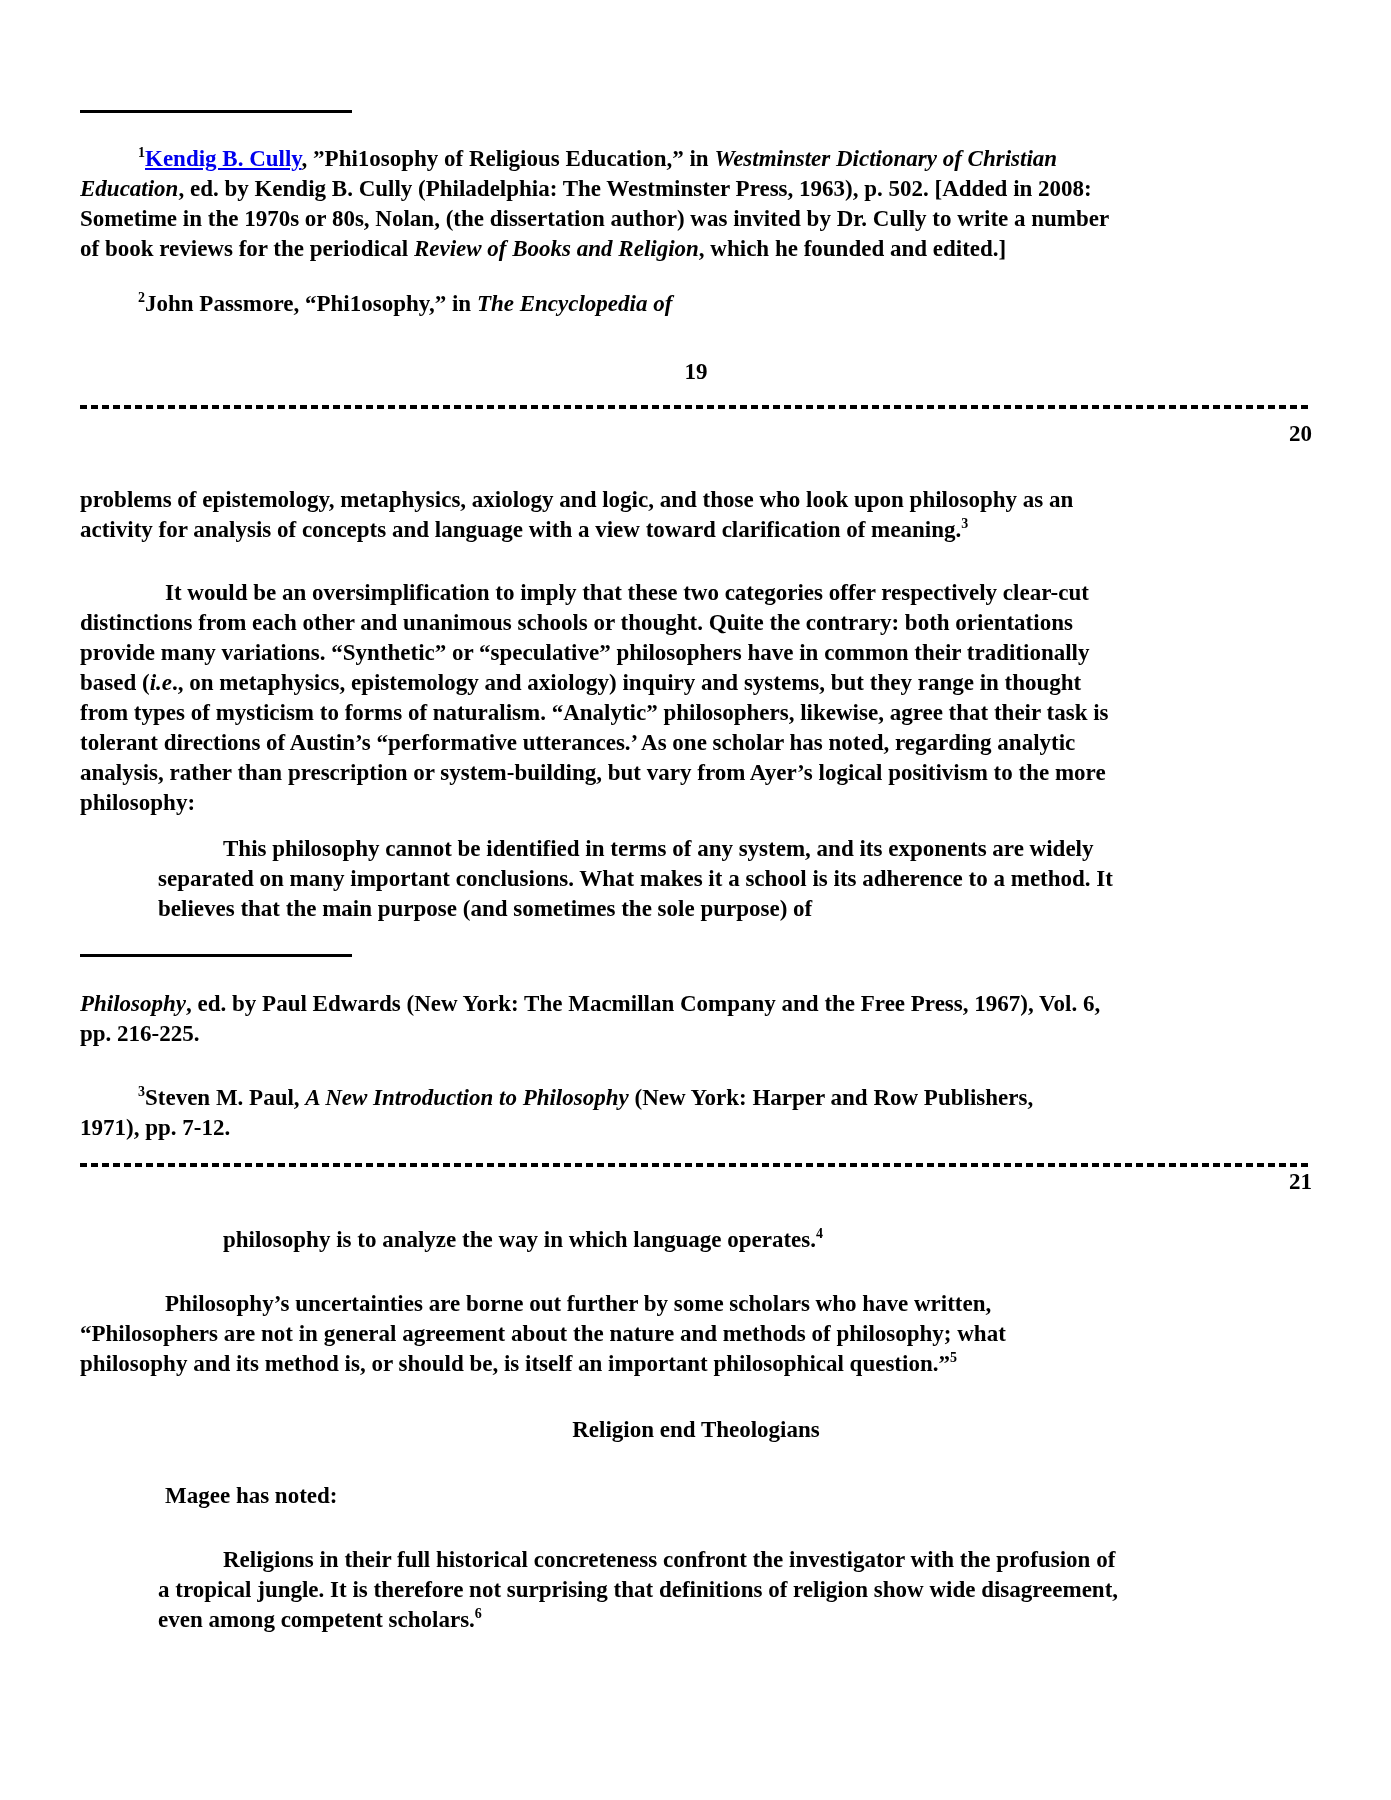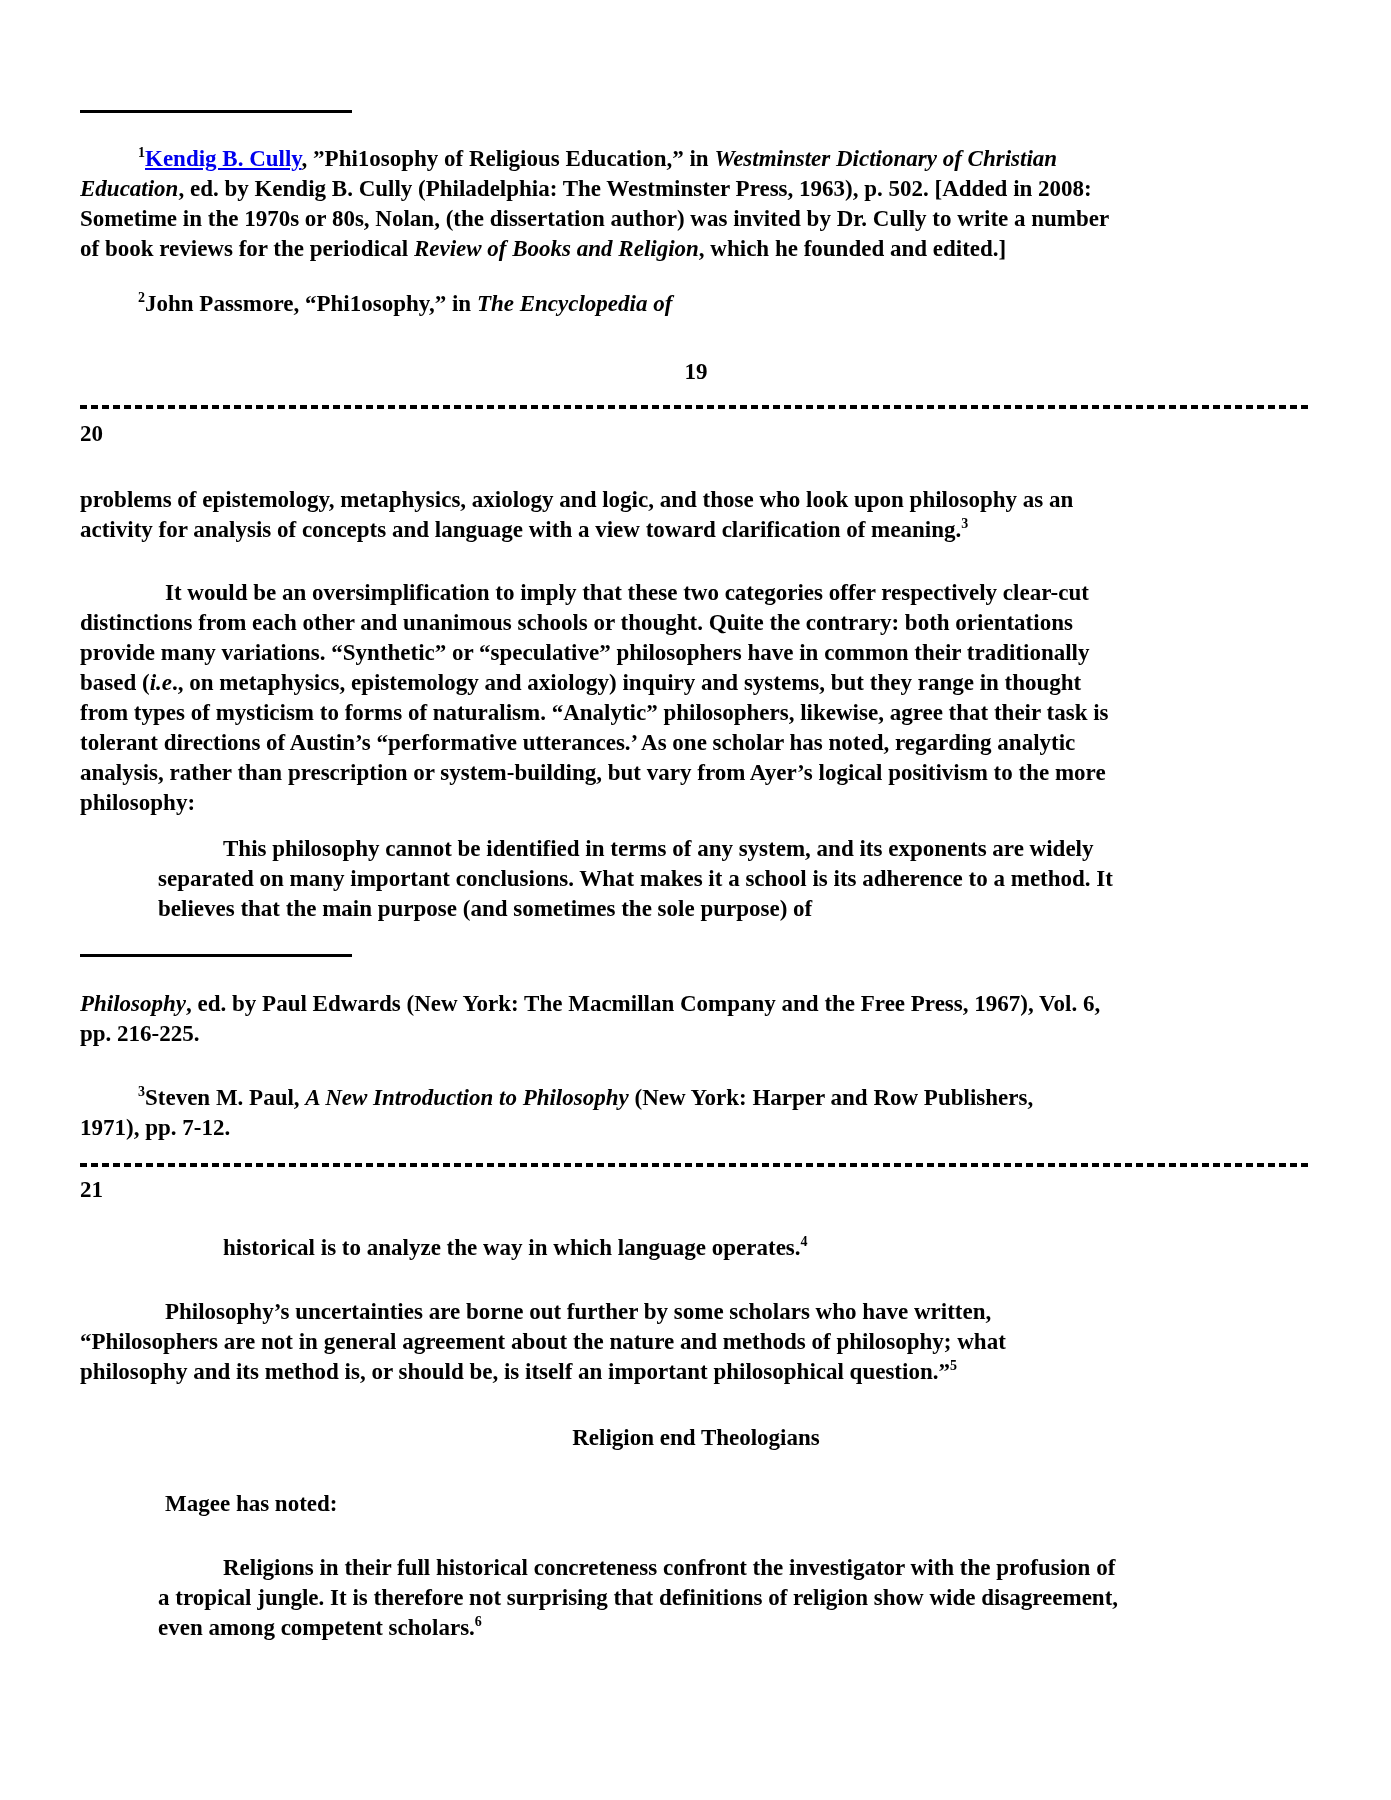"20" .right { text-align: none -> right }
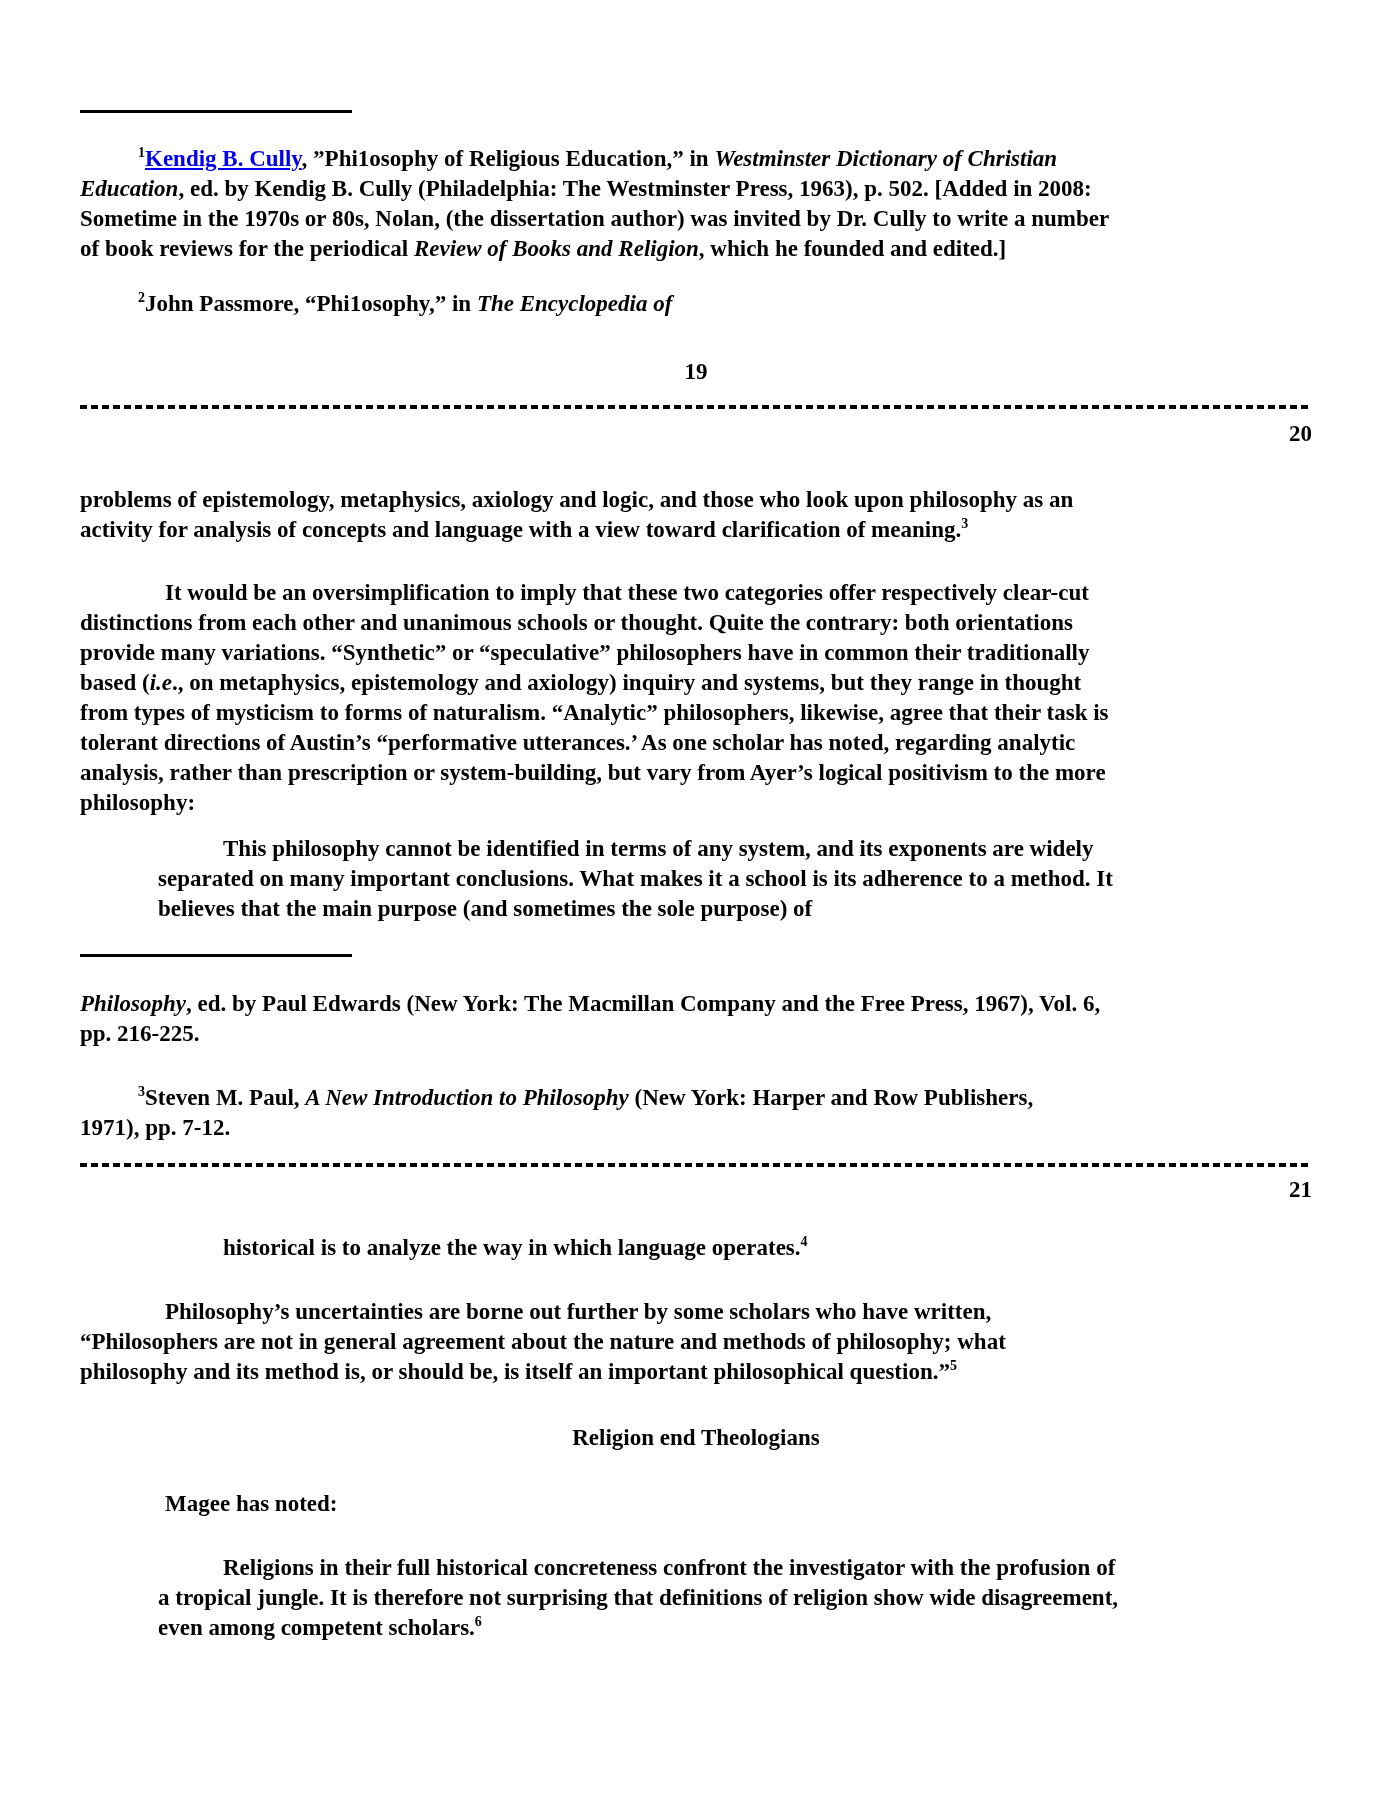"21" .b14 { margin-top: 8px -> none }
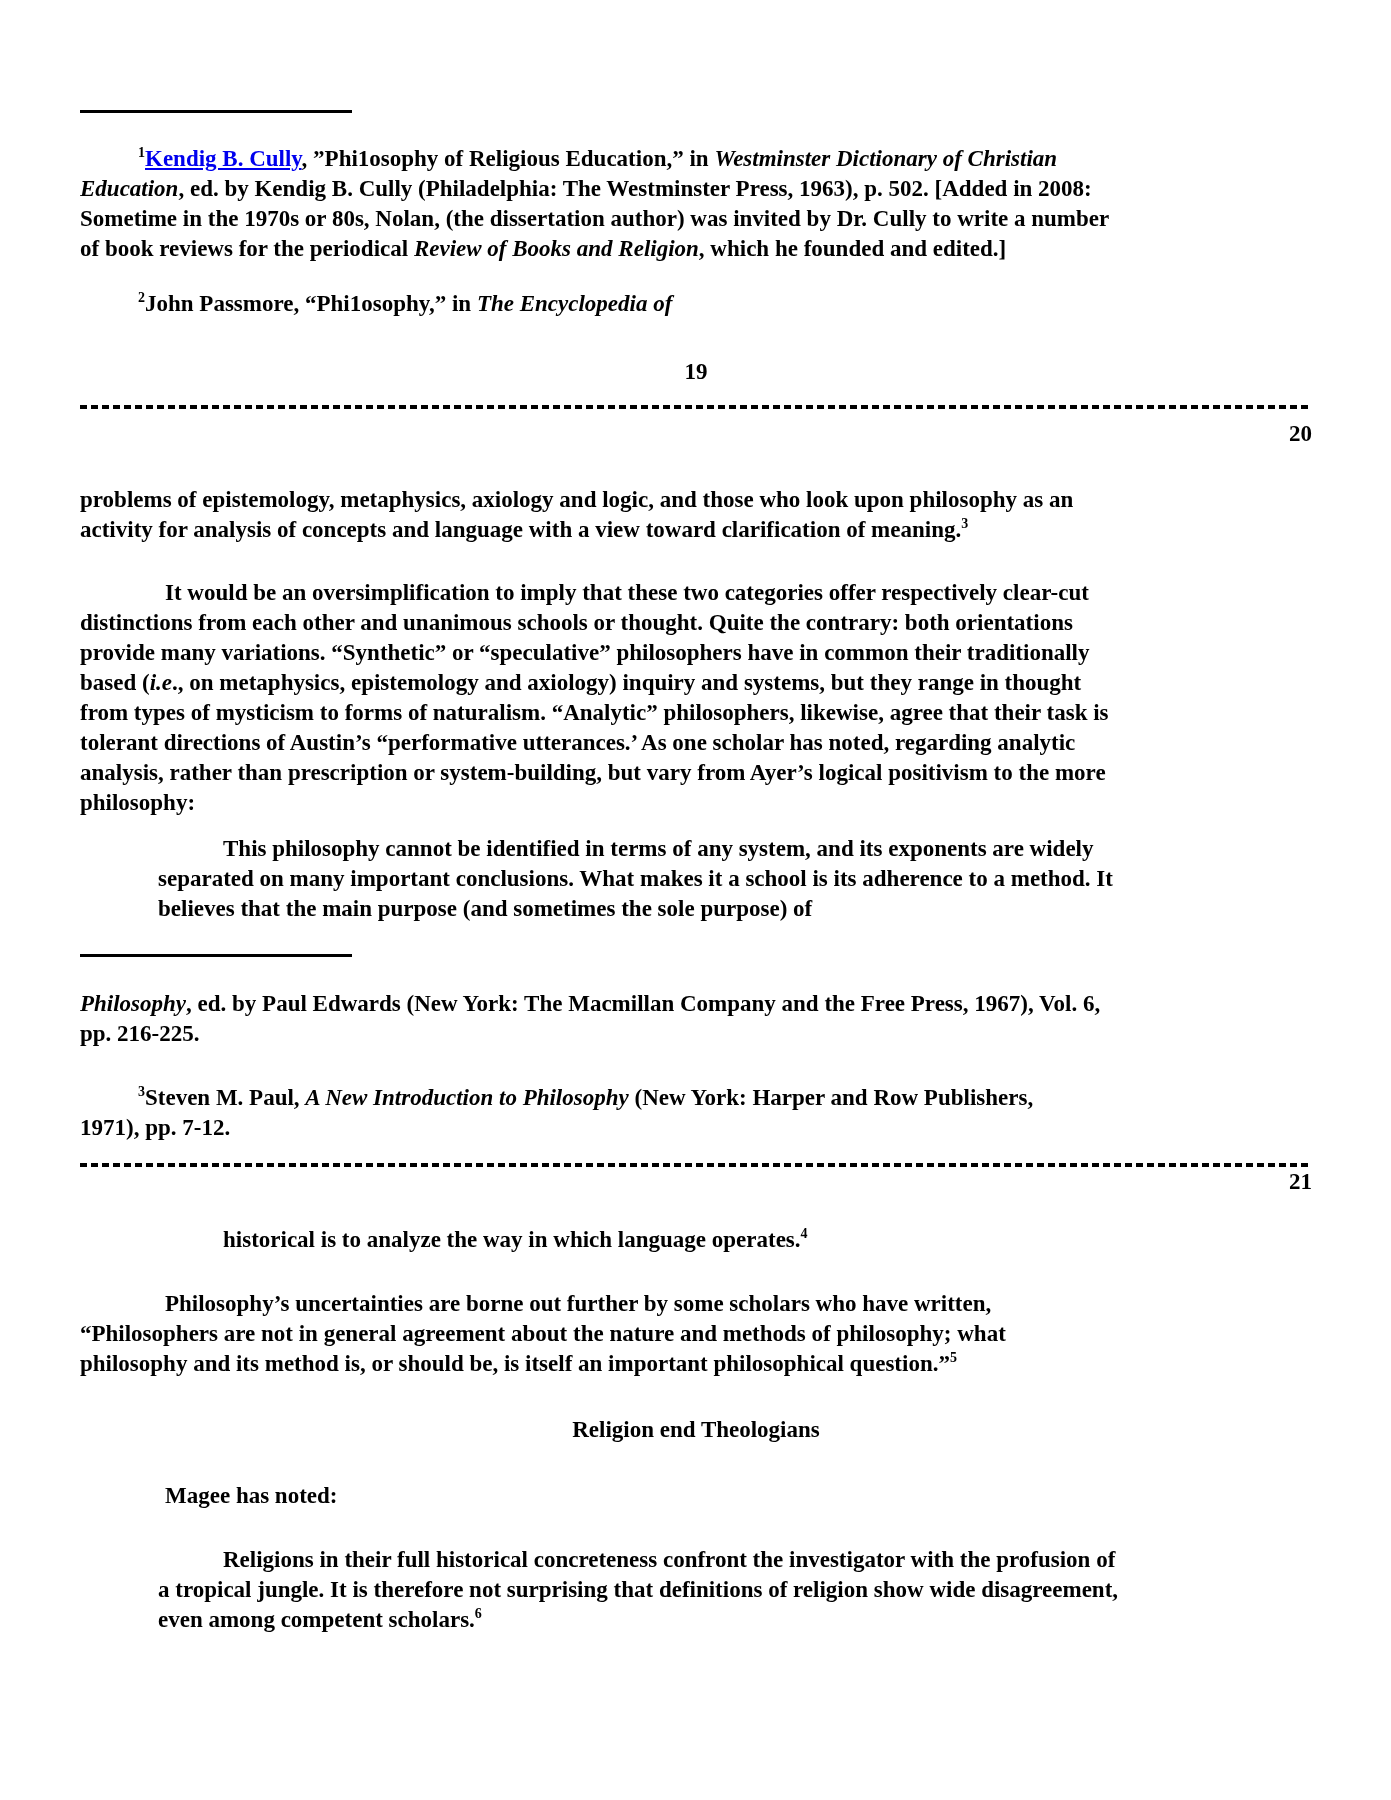"historical is to analyze the" span { text: historical -> philosophy }
